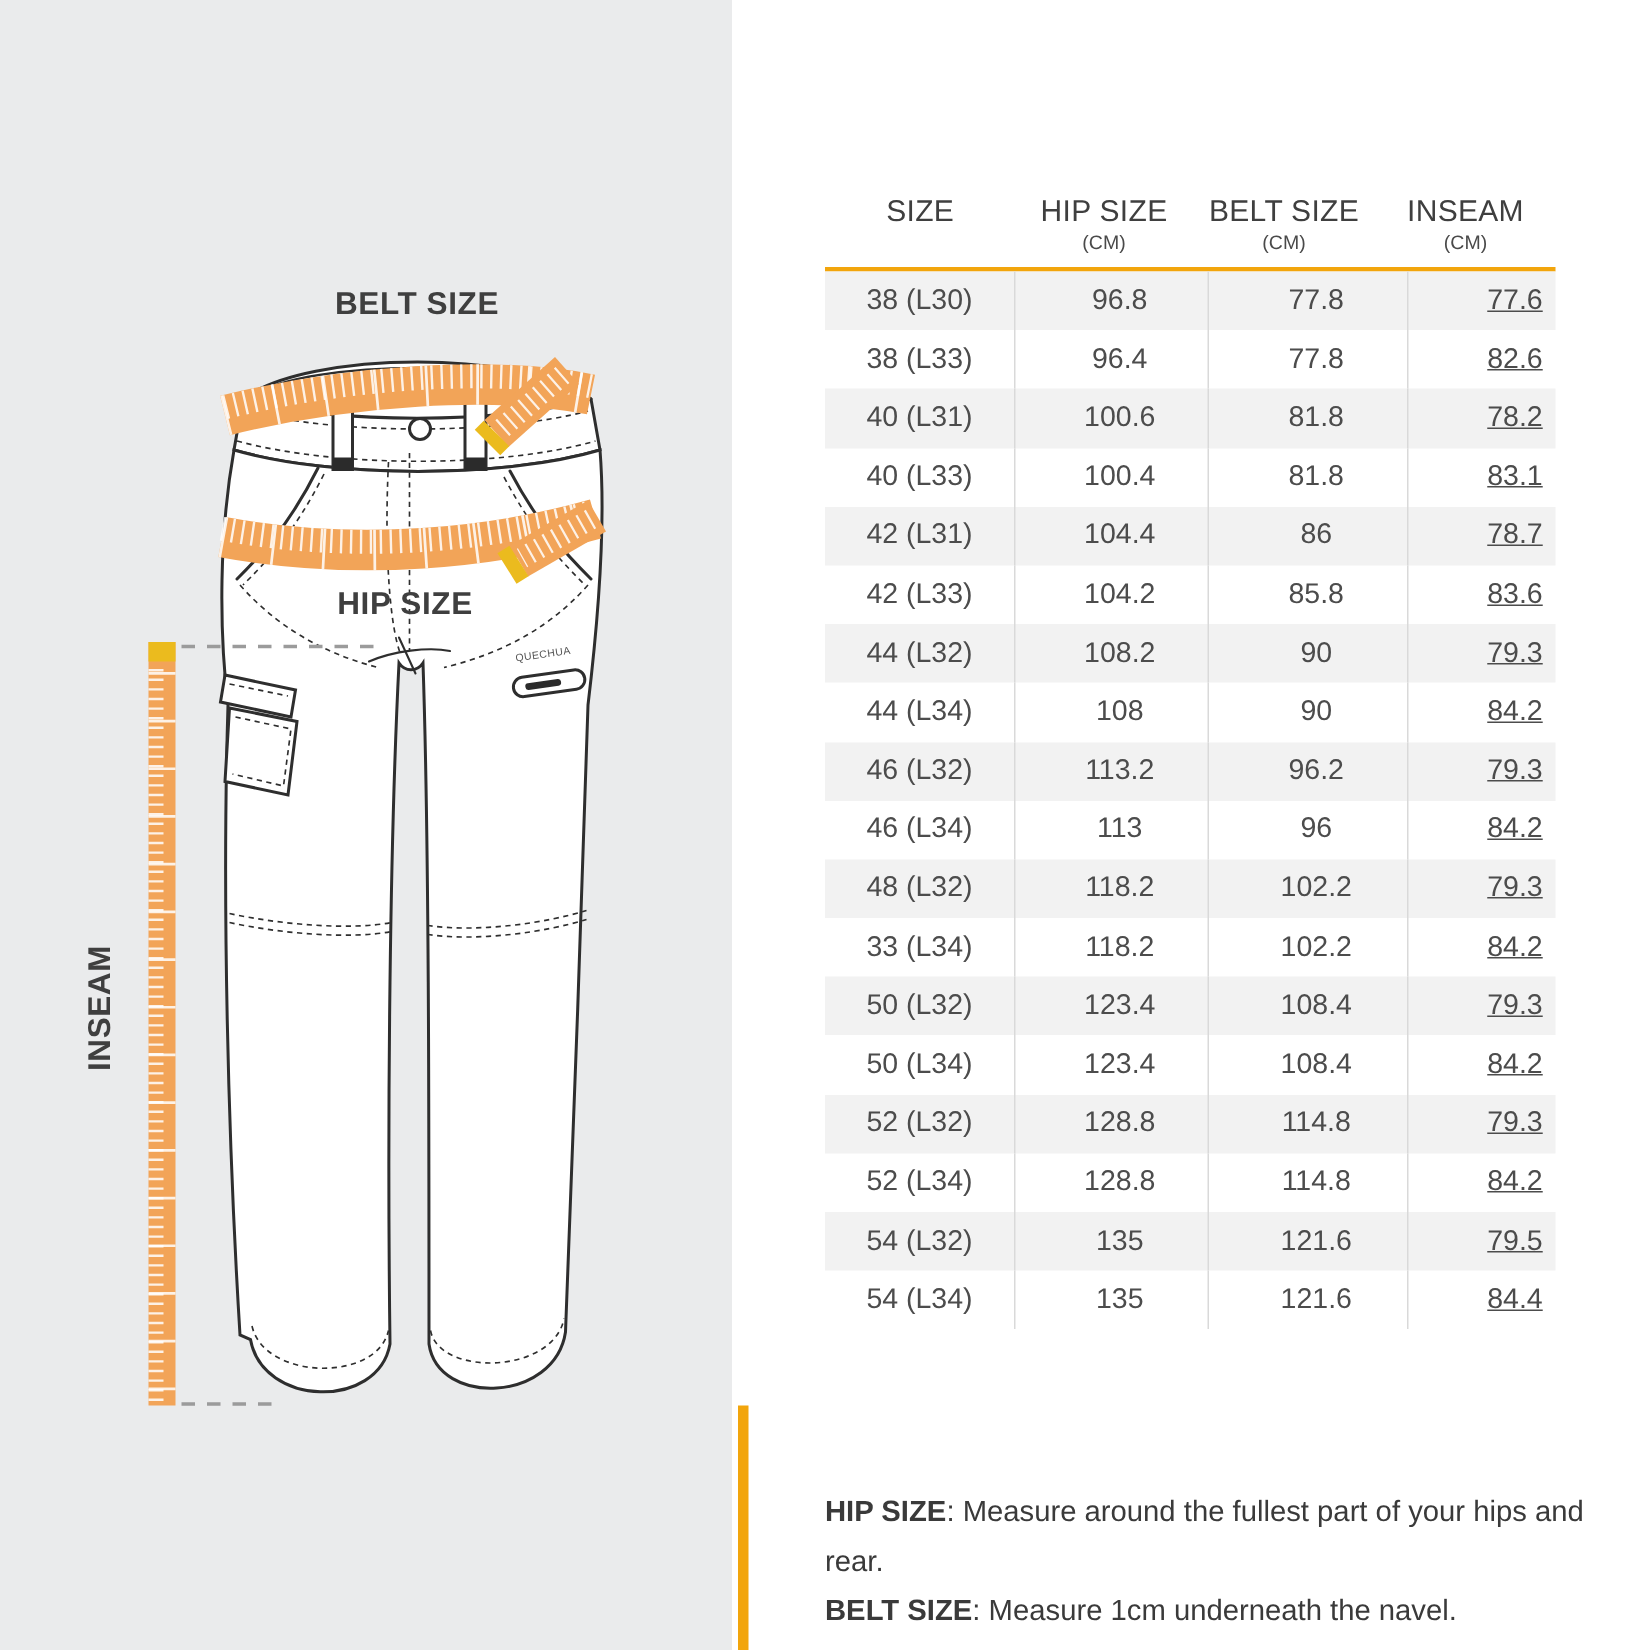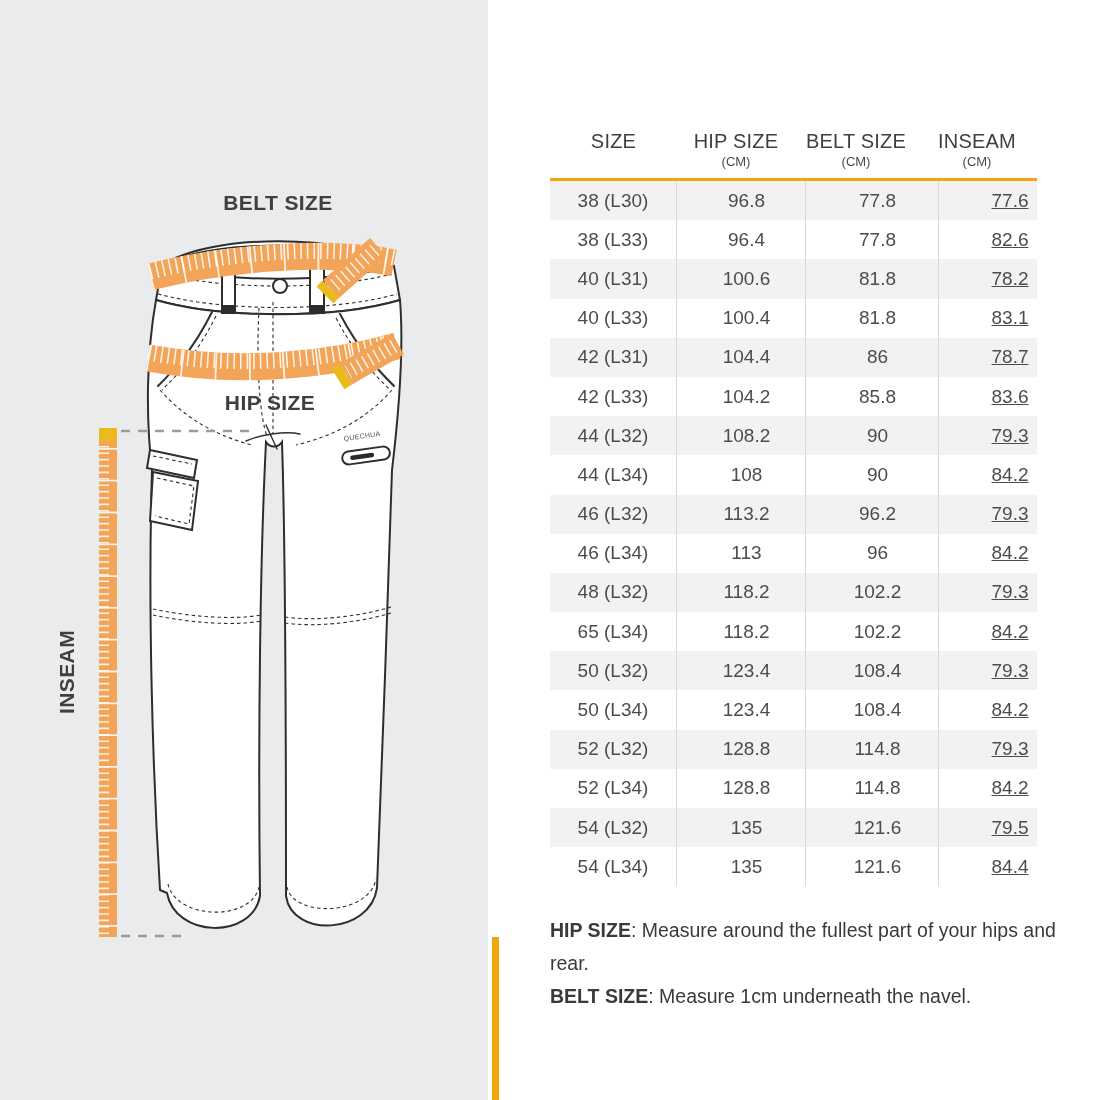"65 (L34)" div.tcell { text: 65 -> 33 }
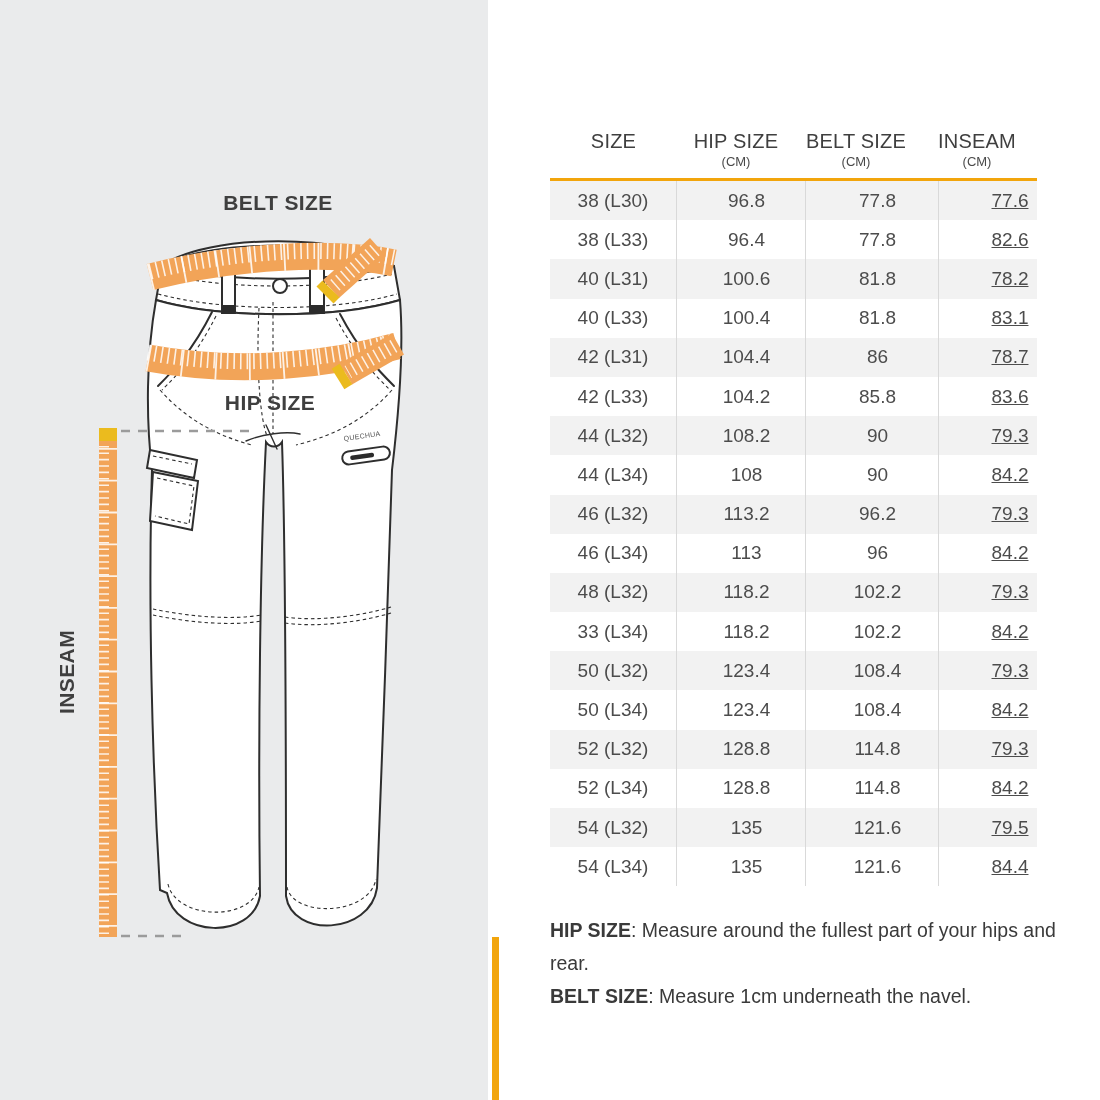"HIP SIZE: Measure around the" .notes { top: 914px -> 992px }
